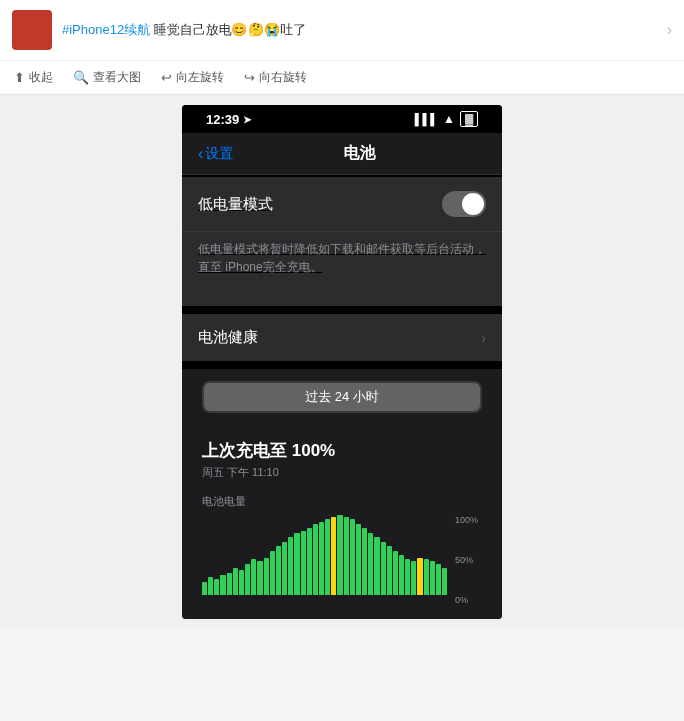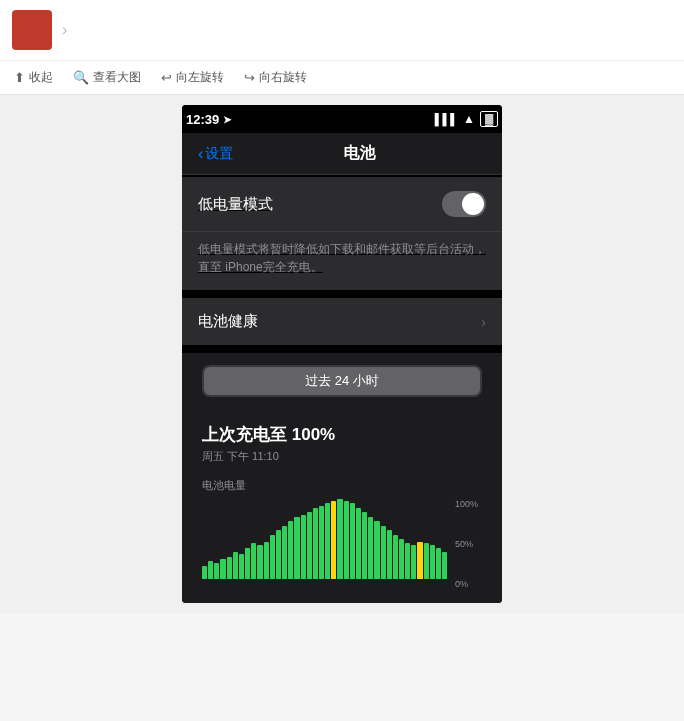"#iPhone12续航 睡觉自己放电😊🤔😭吐了" div.post-meta { html: none -> <div> <div> <span>#iPhone12续航</span> <span>睡觉自己放电😊🤔😭吐了</span> </div> </div> }
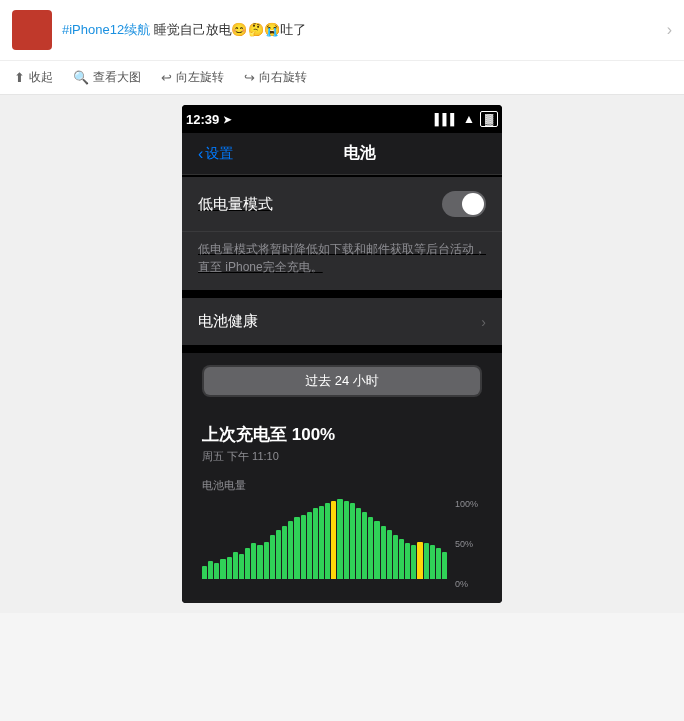"12:39" .status-bar { padding: 6px 4px -> 6px 24px }
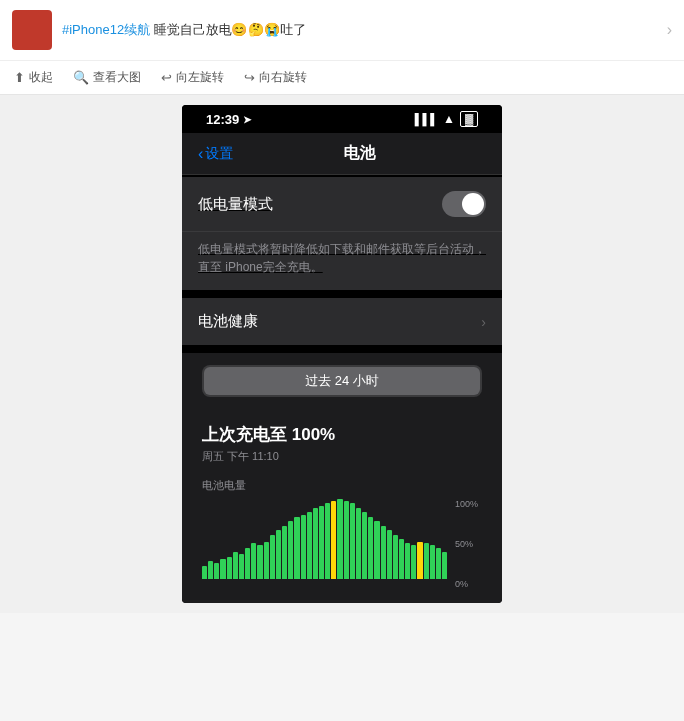"低电量模式将暂时降低如下载和邮件获取等后台活动，直至 iPhone完全充电。" .settings-description { padding: 8px 16px 14px -> 8px 16px 30px }
